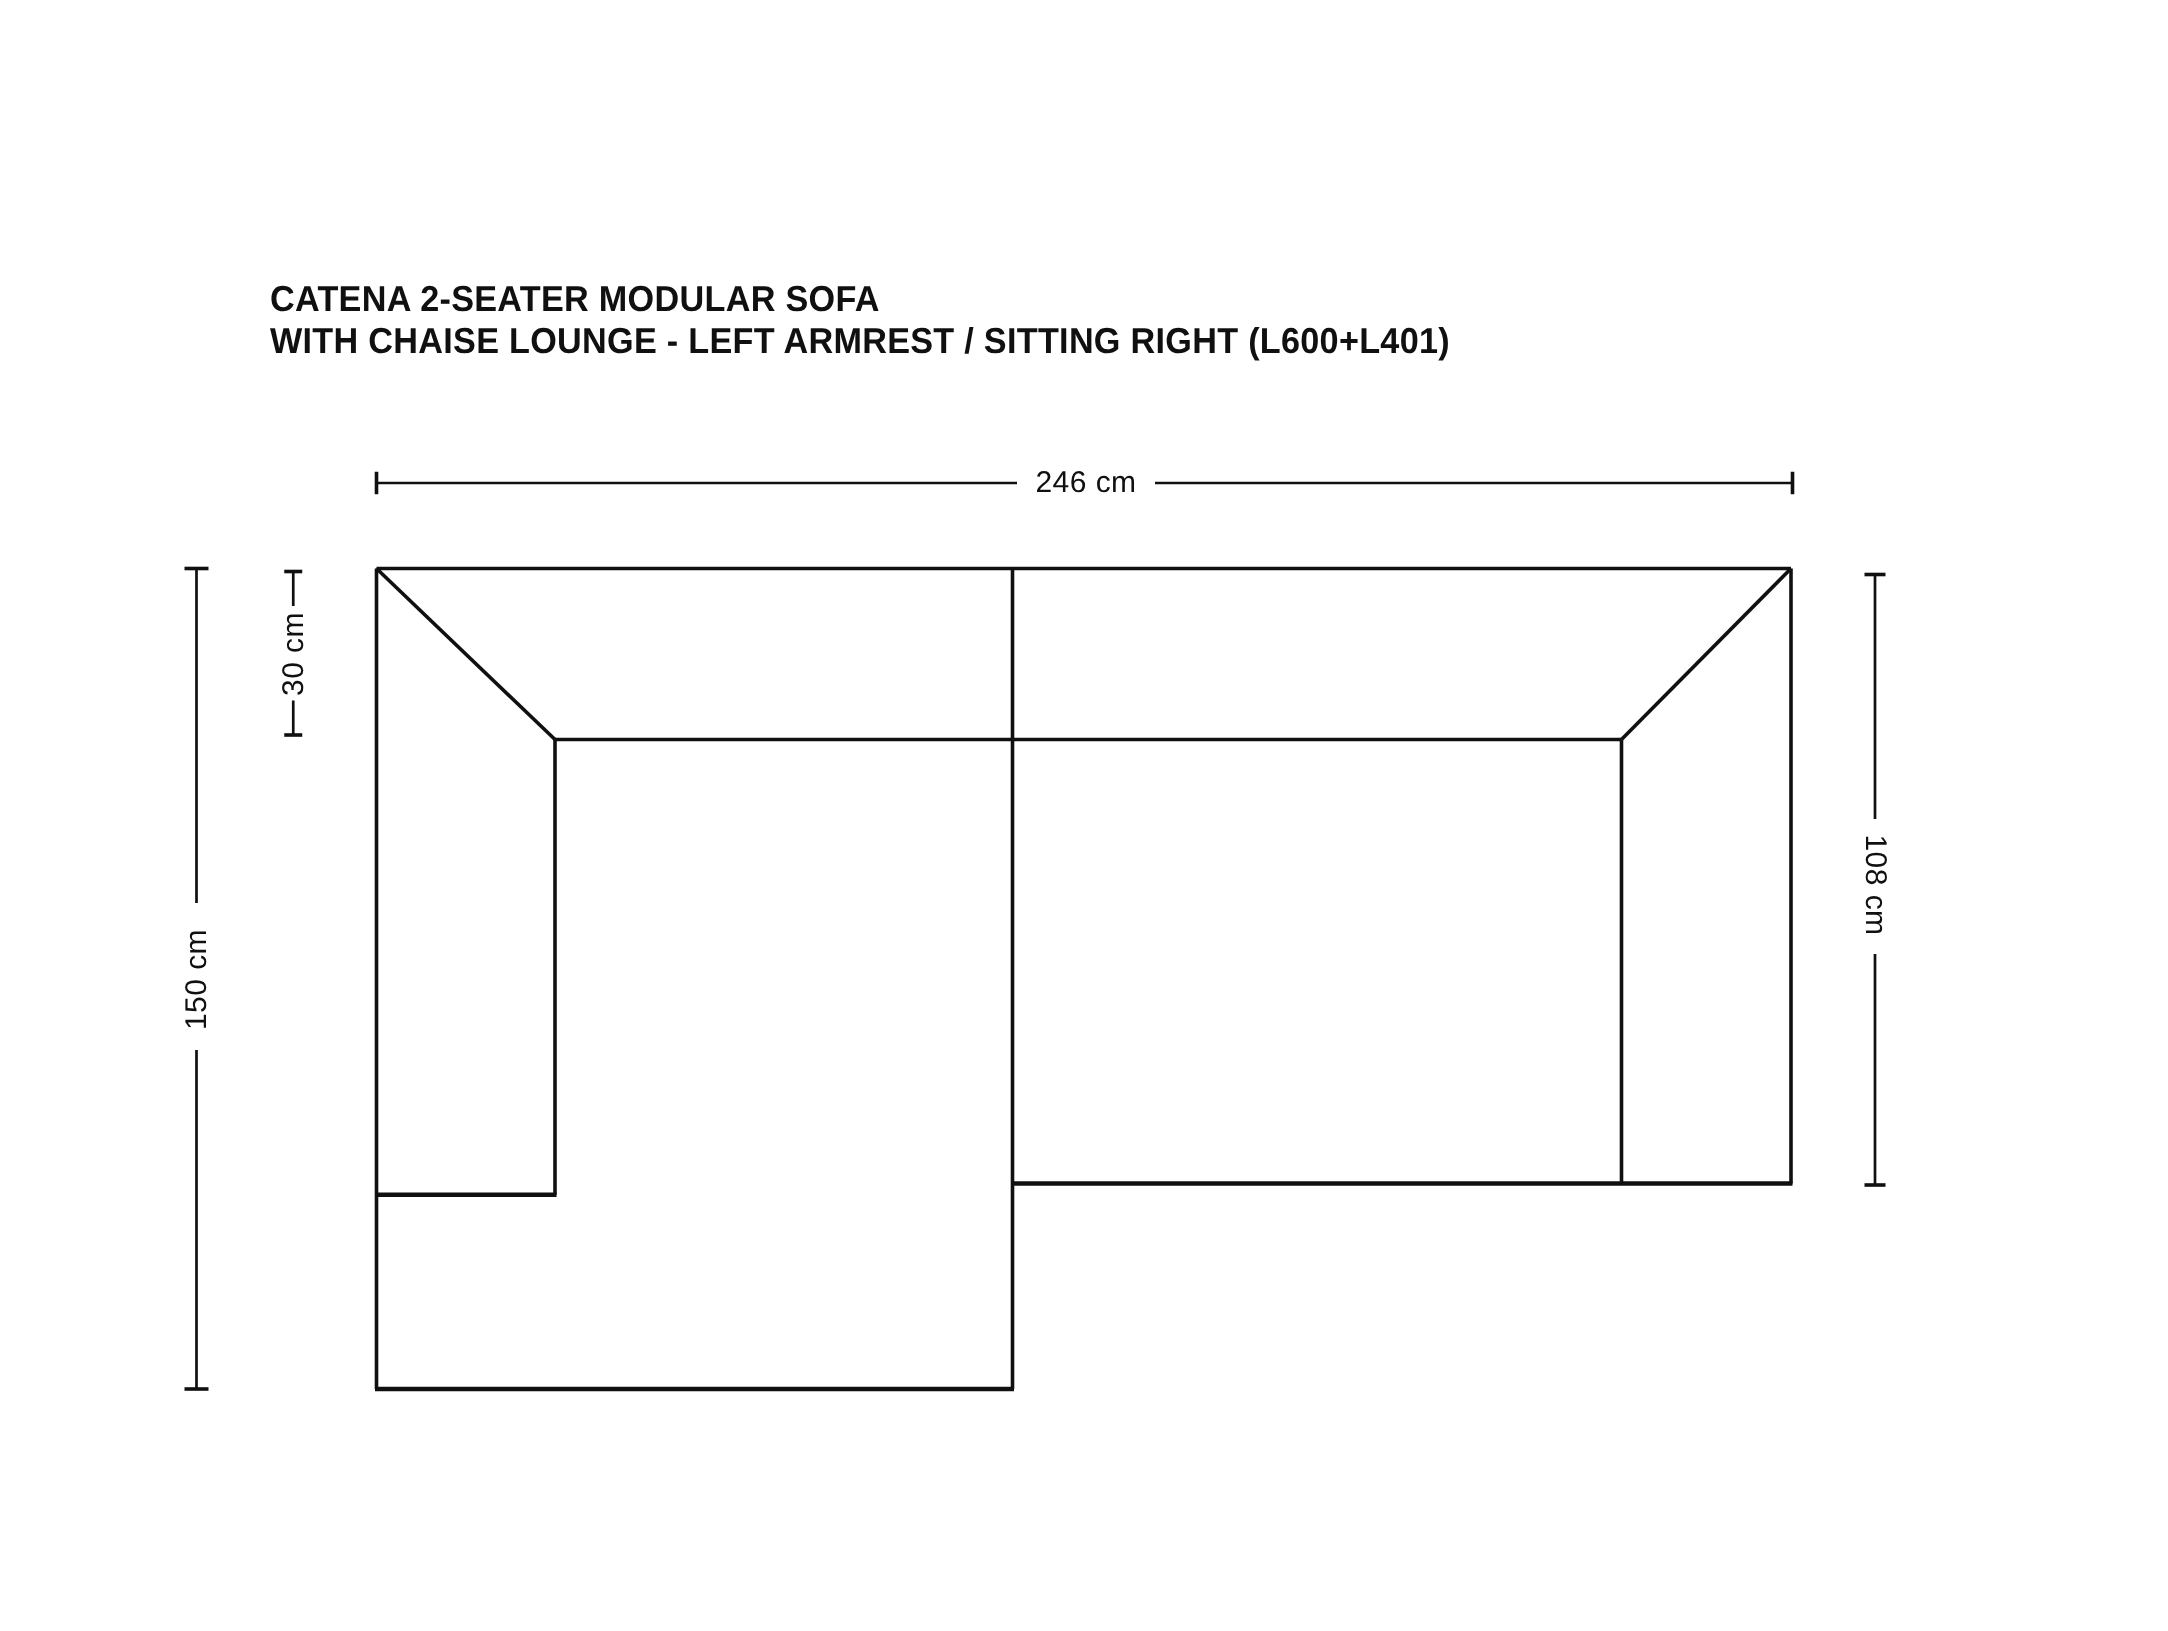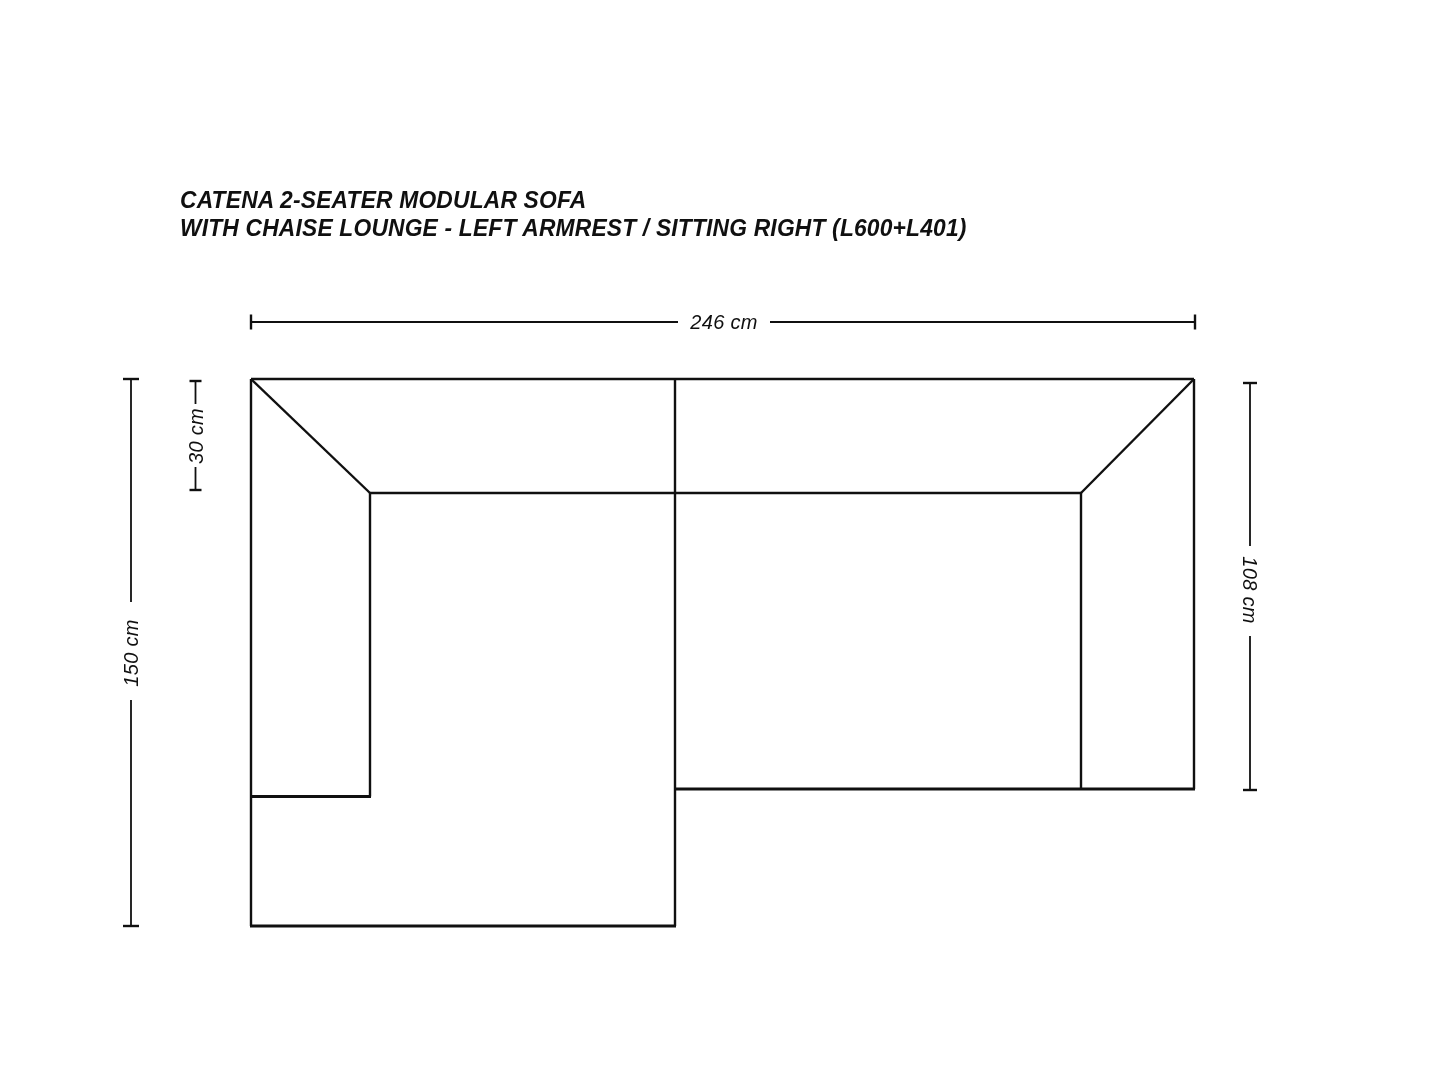"CATENA 2-SEATER MODULAR SOFA" .canvas { font-style: italic -> none }
